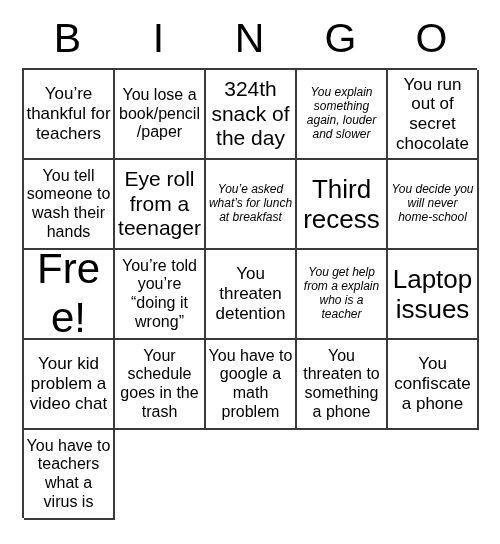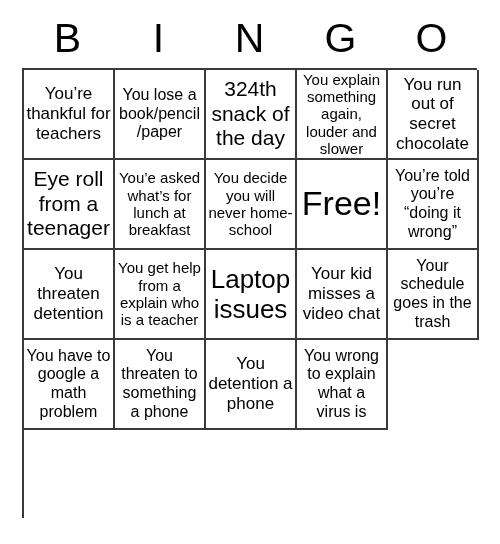"You explain something again, louder" .sz-xs .cell-text { font-size: 15px -> 12px; font-style: none -> italic }
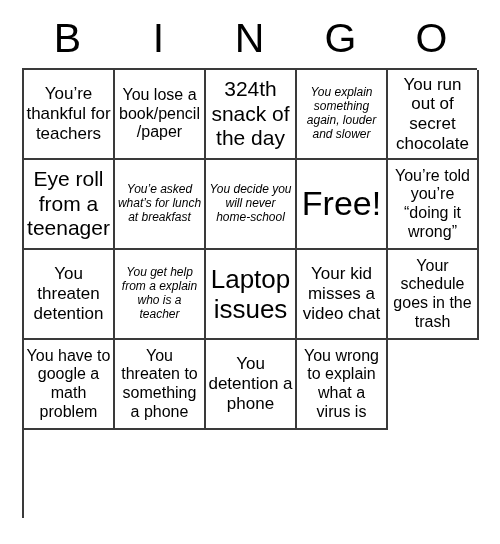"You tell someone to wash" div.bingo-cell { html: none -> <div> <span>You tell someone to wash their hands</span> </div> }
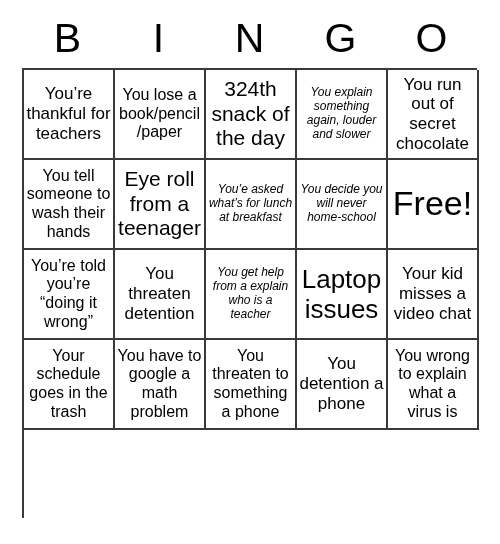"Third recess" div.bingo-cell { html: none -> <div> <span>Third recess</span> </div> }
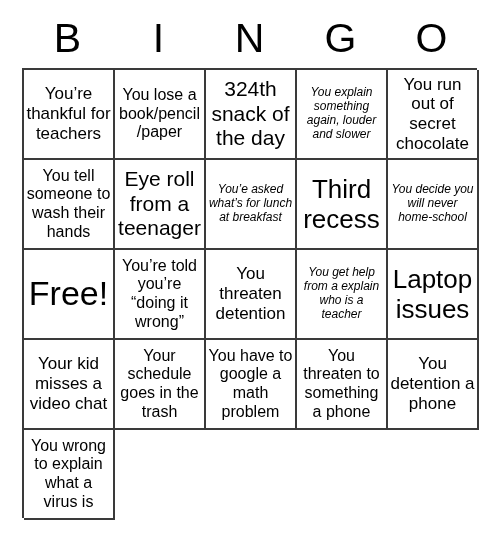"Free!" .sz-xxl .cell-text { font-size: 34px -> 42px }
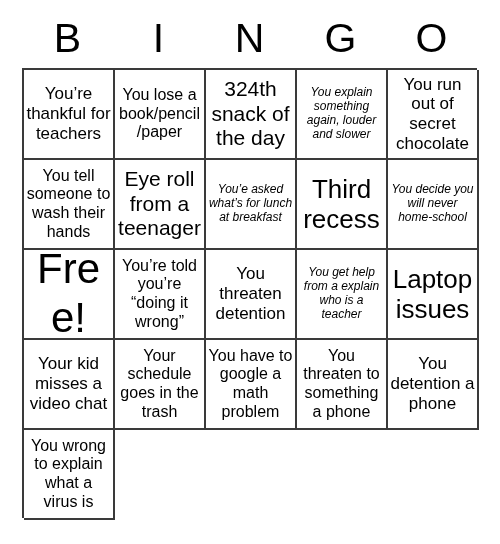"Your kid misses a video" span.cell-text { text: misses -> problem }
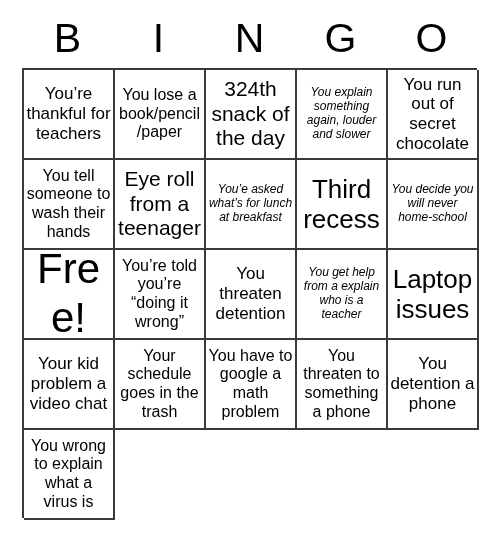"You detention a phone" span.cell-text { text: detention -> confiscate }
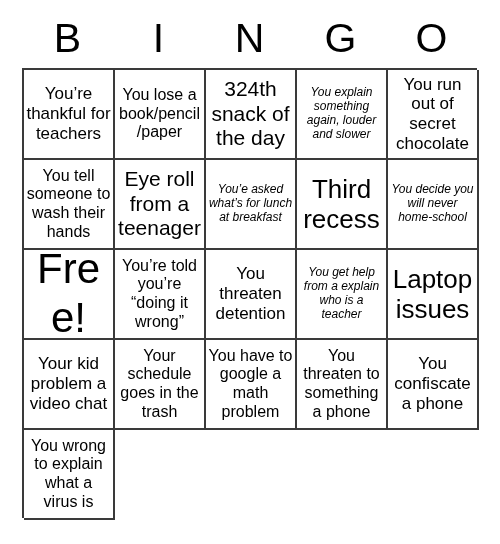"You wrong to explain what" span.cell-text { text: wrong to explain -> have to teachers }
